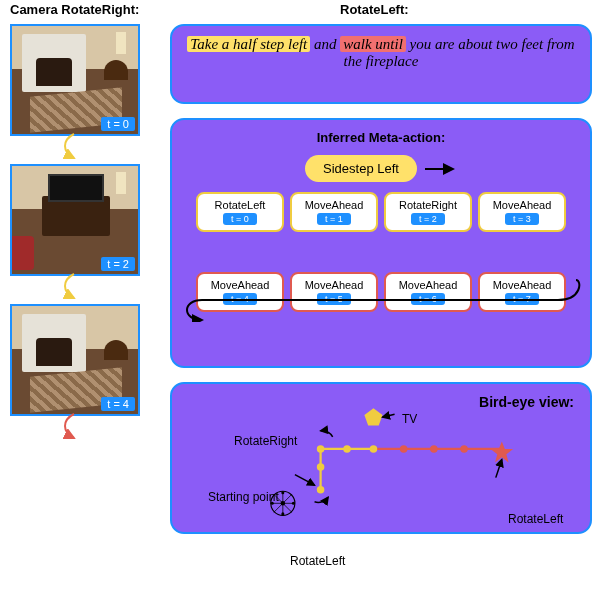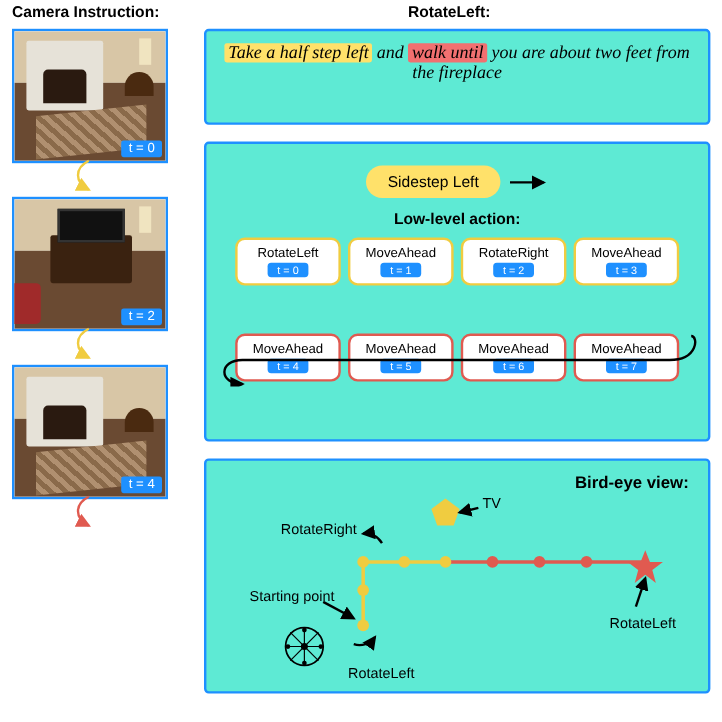"Camera Instruction:" div.header-left { text: Instruction -> RotateRight }
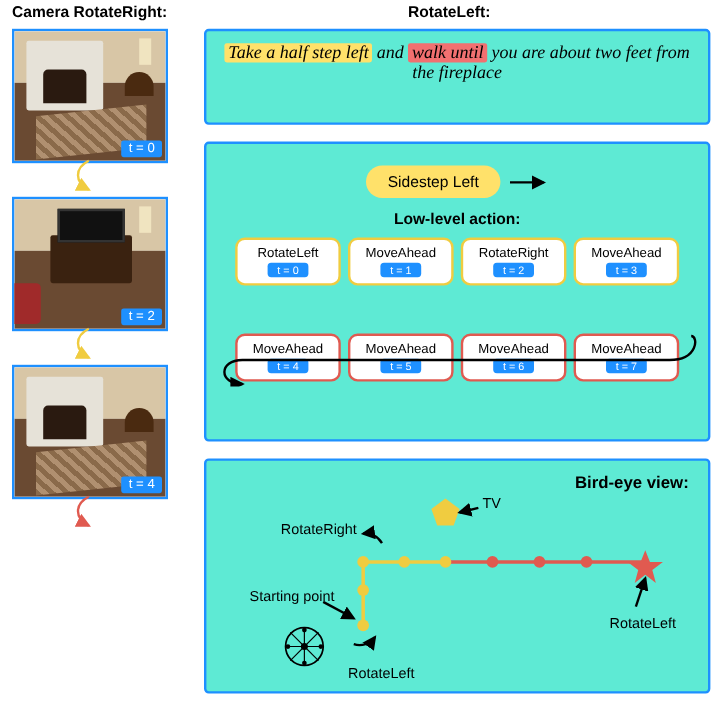"Take a half step left" .panel { background: #5eead4 -> #8b5cf6; border-radius: 4px -> 14px }
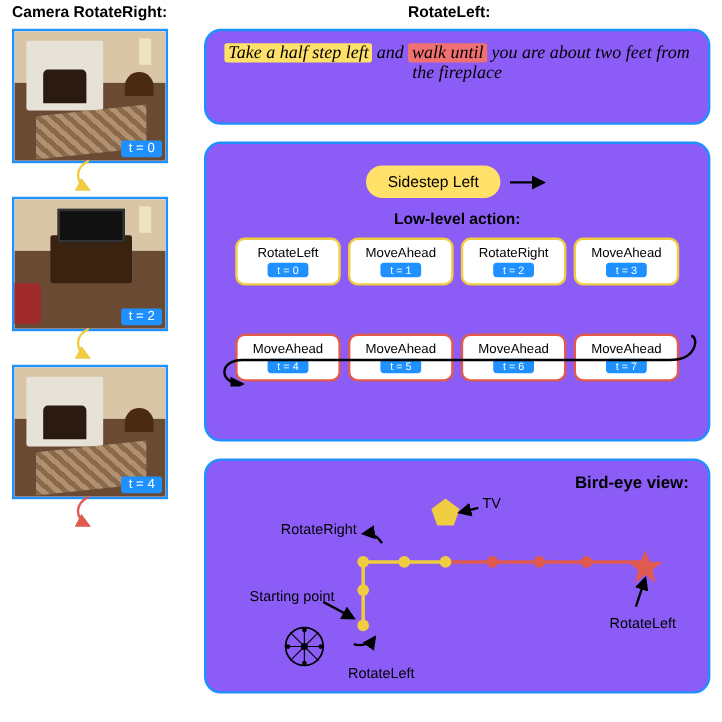"Inferred Meta-action:" div.meta-title { html: none -> <div>Inferred Meta-action:</div> }
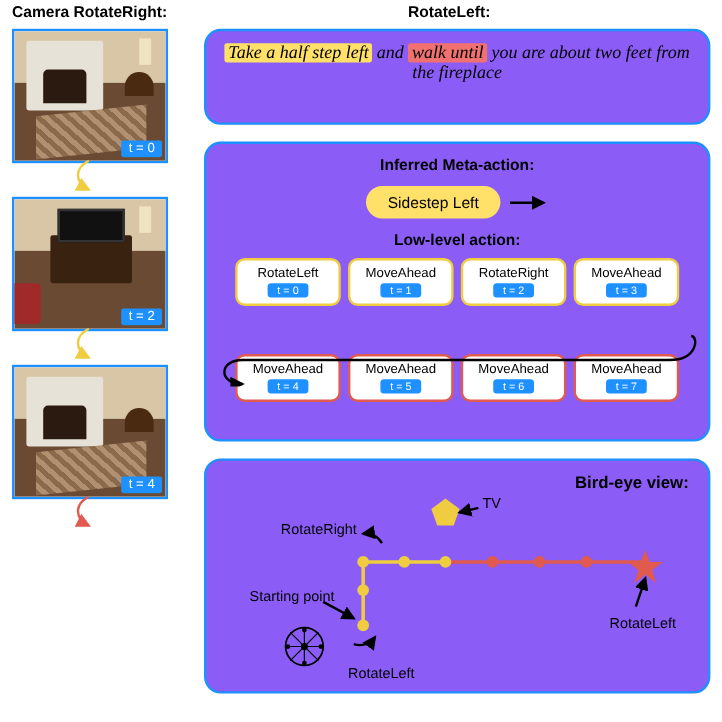"Low-level action:" div.lo-title { html: <div>Low-level action:</div> -> none }
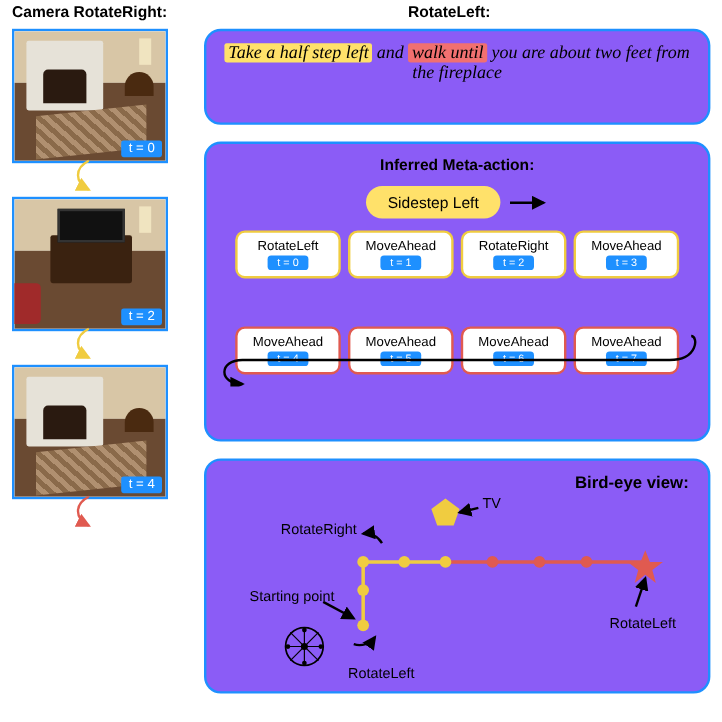"Bird-eye view:" .panel.bird { height: 196px -> 152px }
